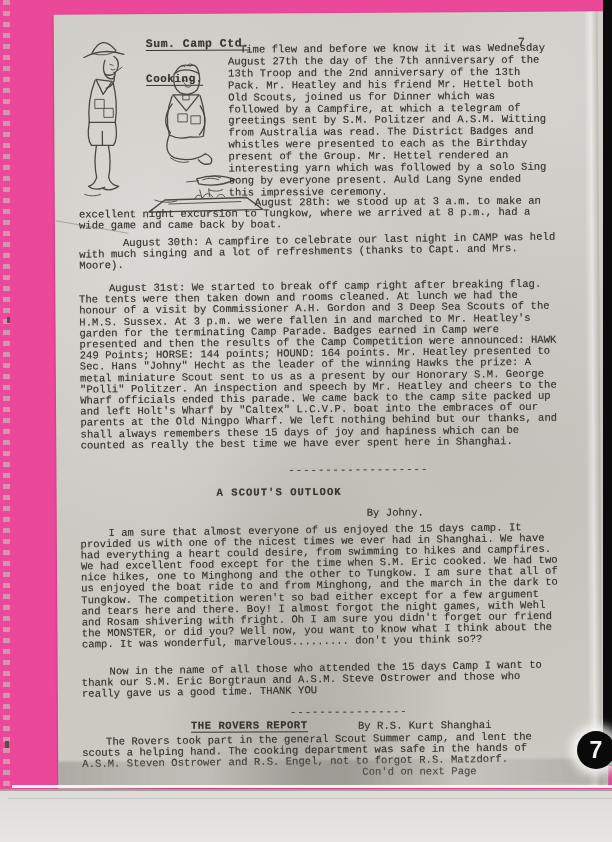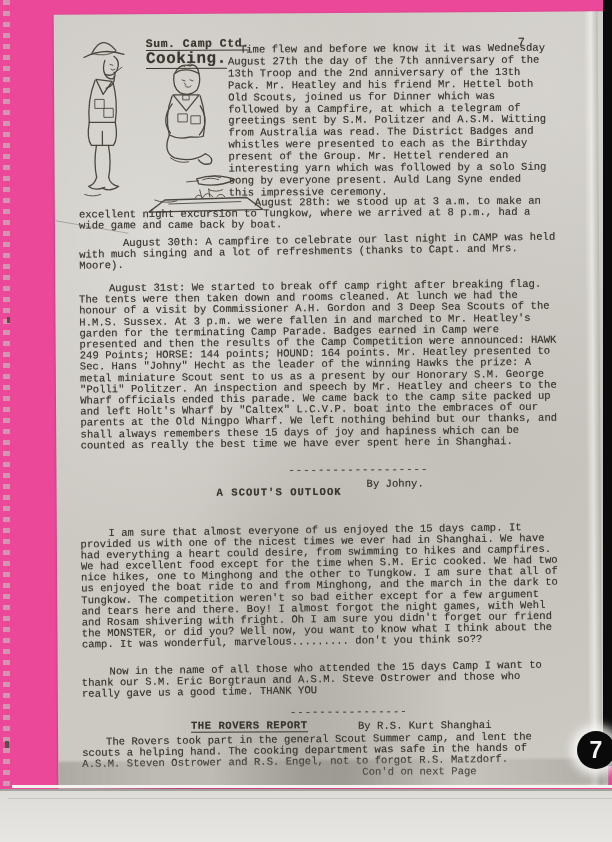"Cooking." #cooking { font-size: 16px -> 11px; top: 40px -> 60px }
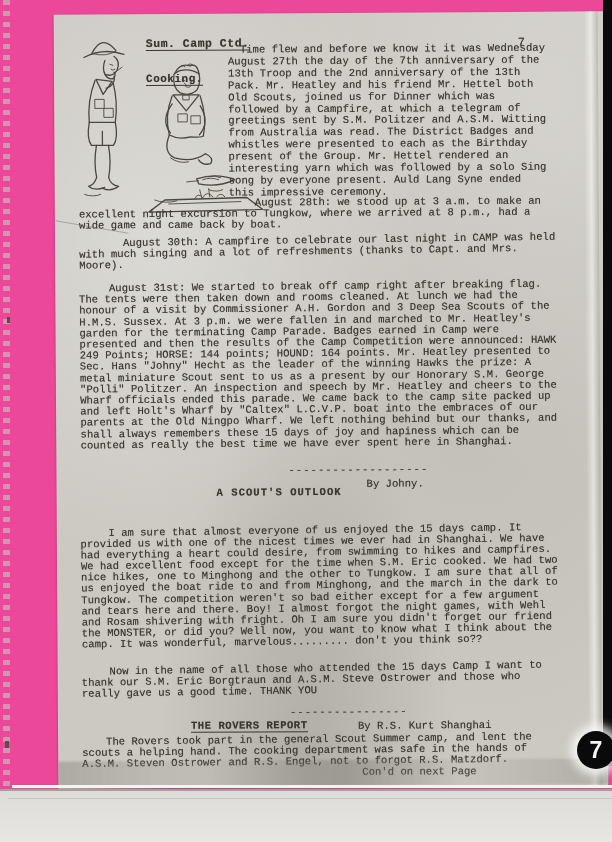"By Johny." #outlook-byline { top: 466px -> 495px }
